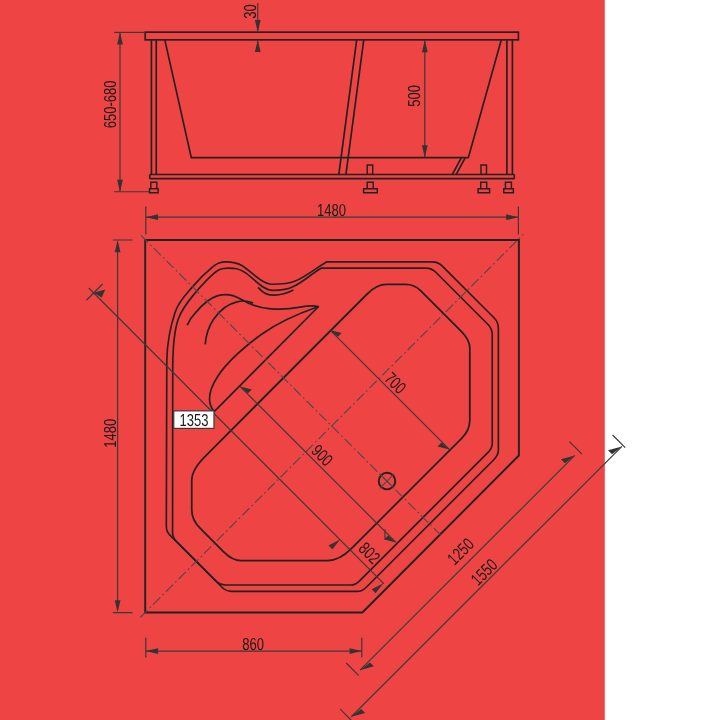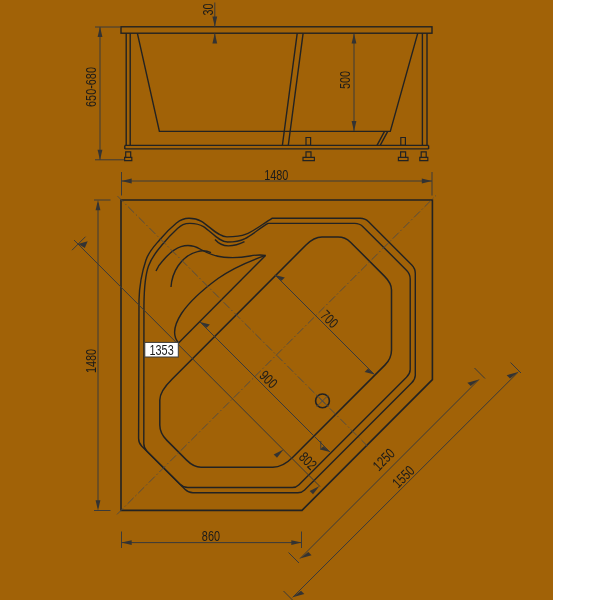"1480" .wrap { background: #a16207 -> #ef4444; width: 553px -> 504px }
